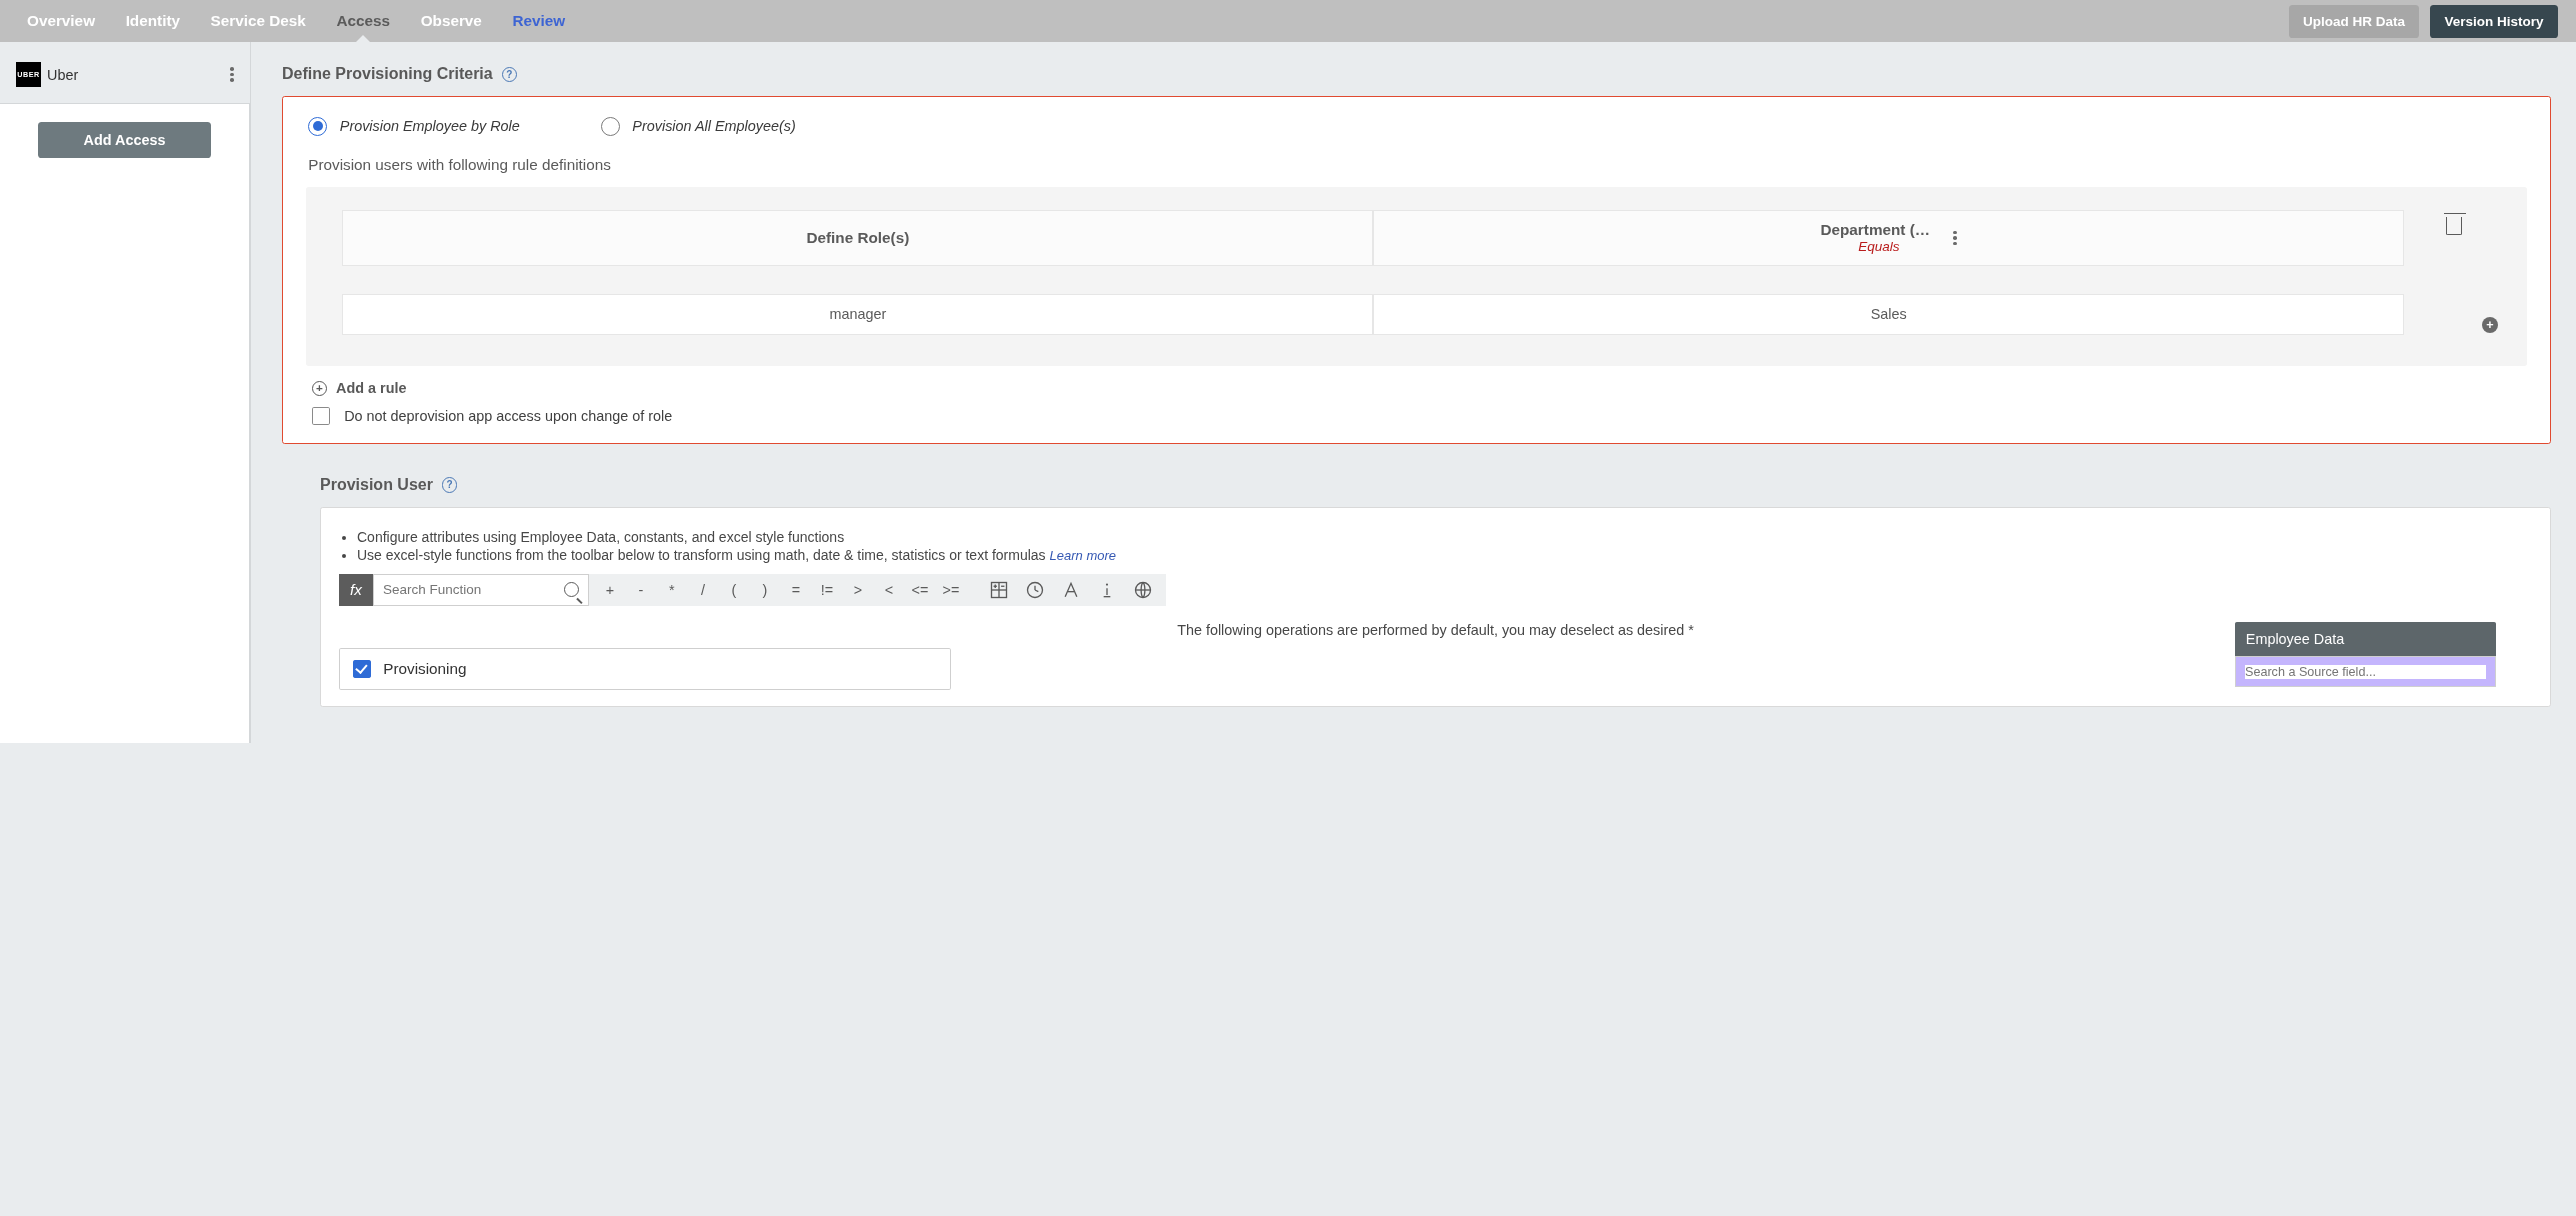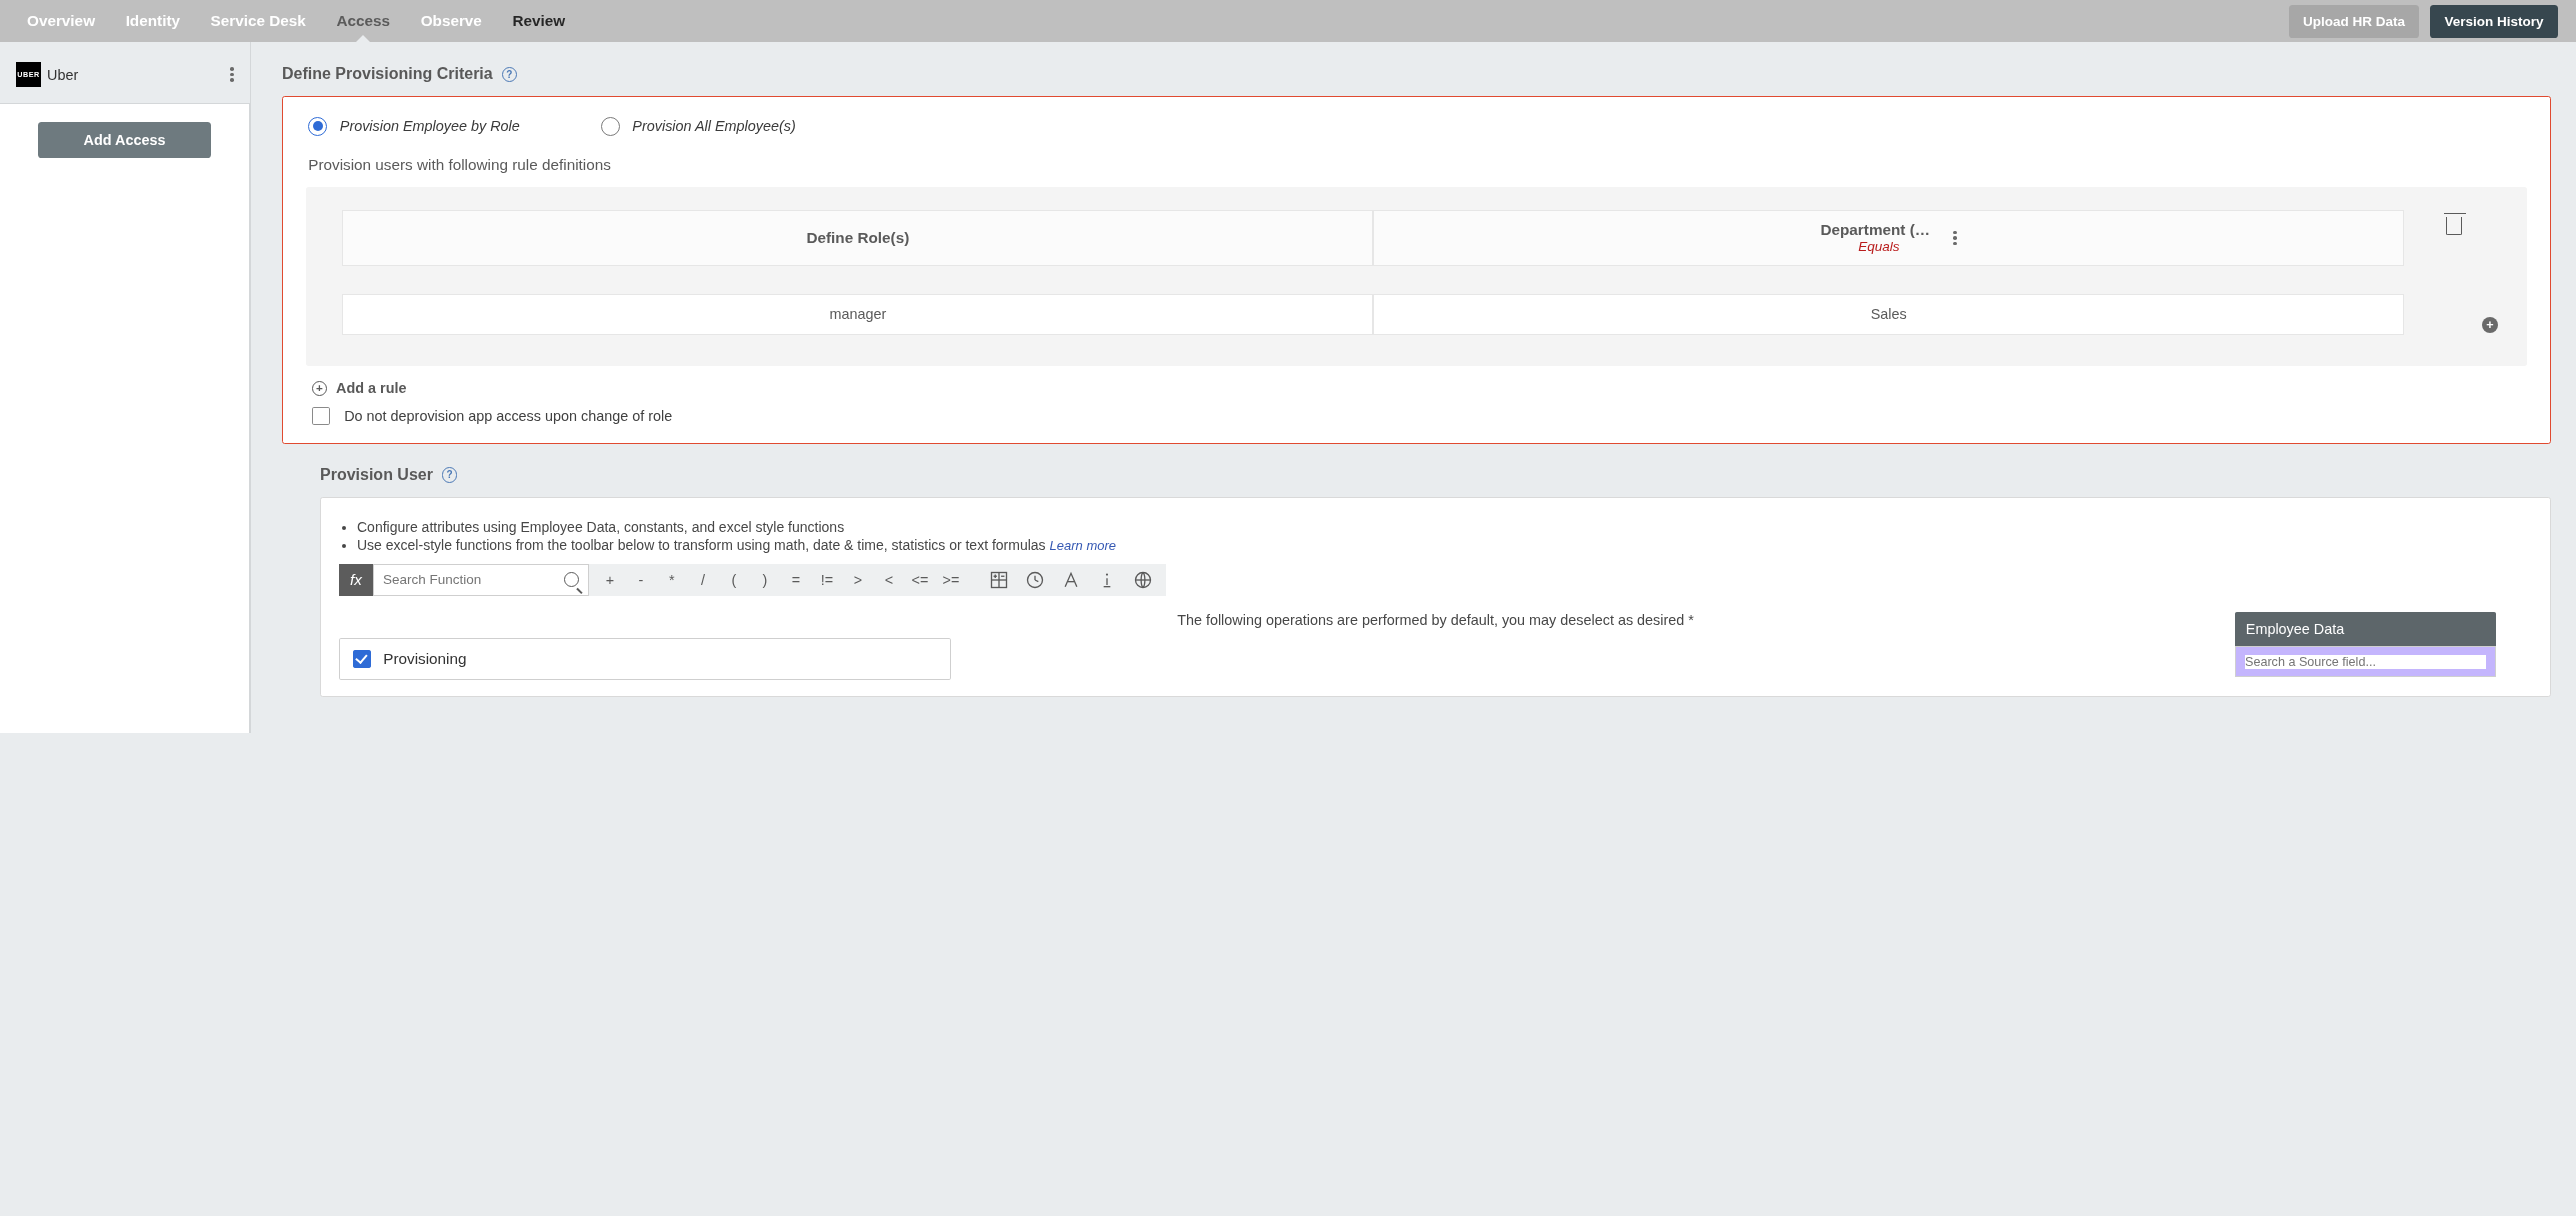"Review" .tab.muted { color: #000000 -> #1d4ed8 }
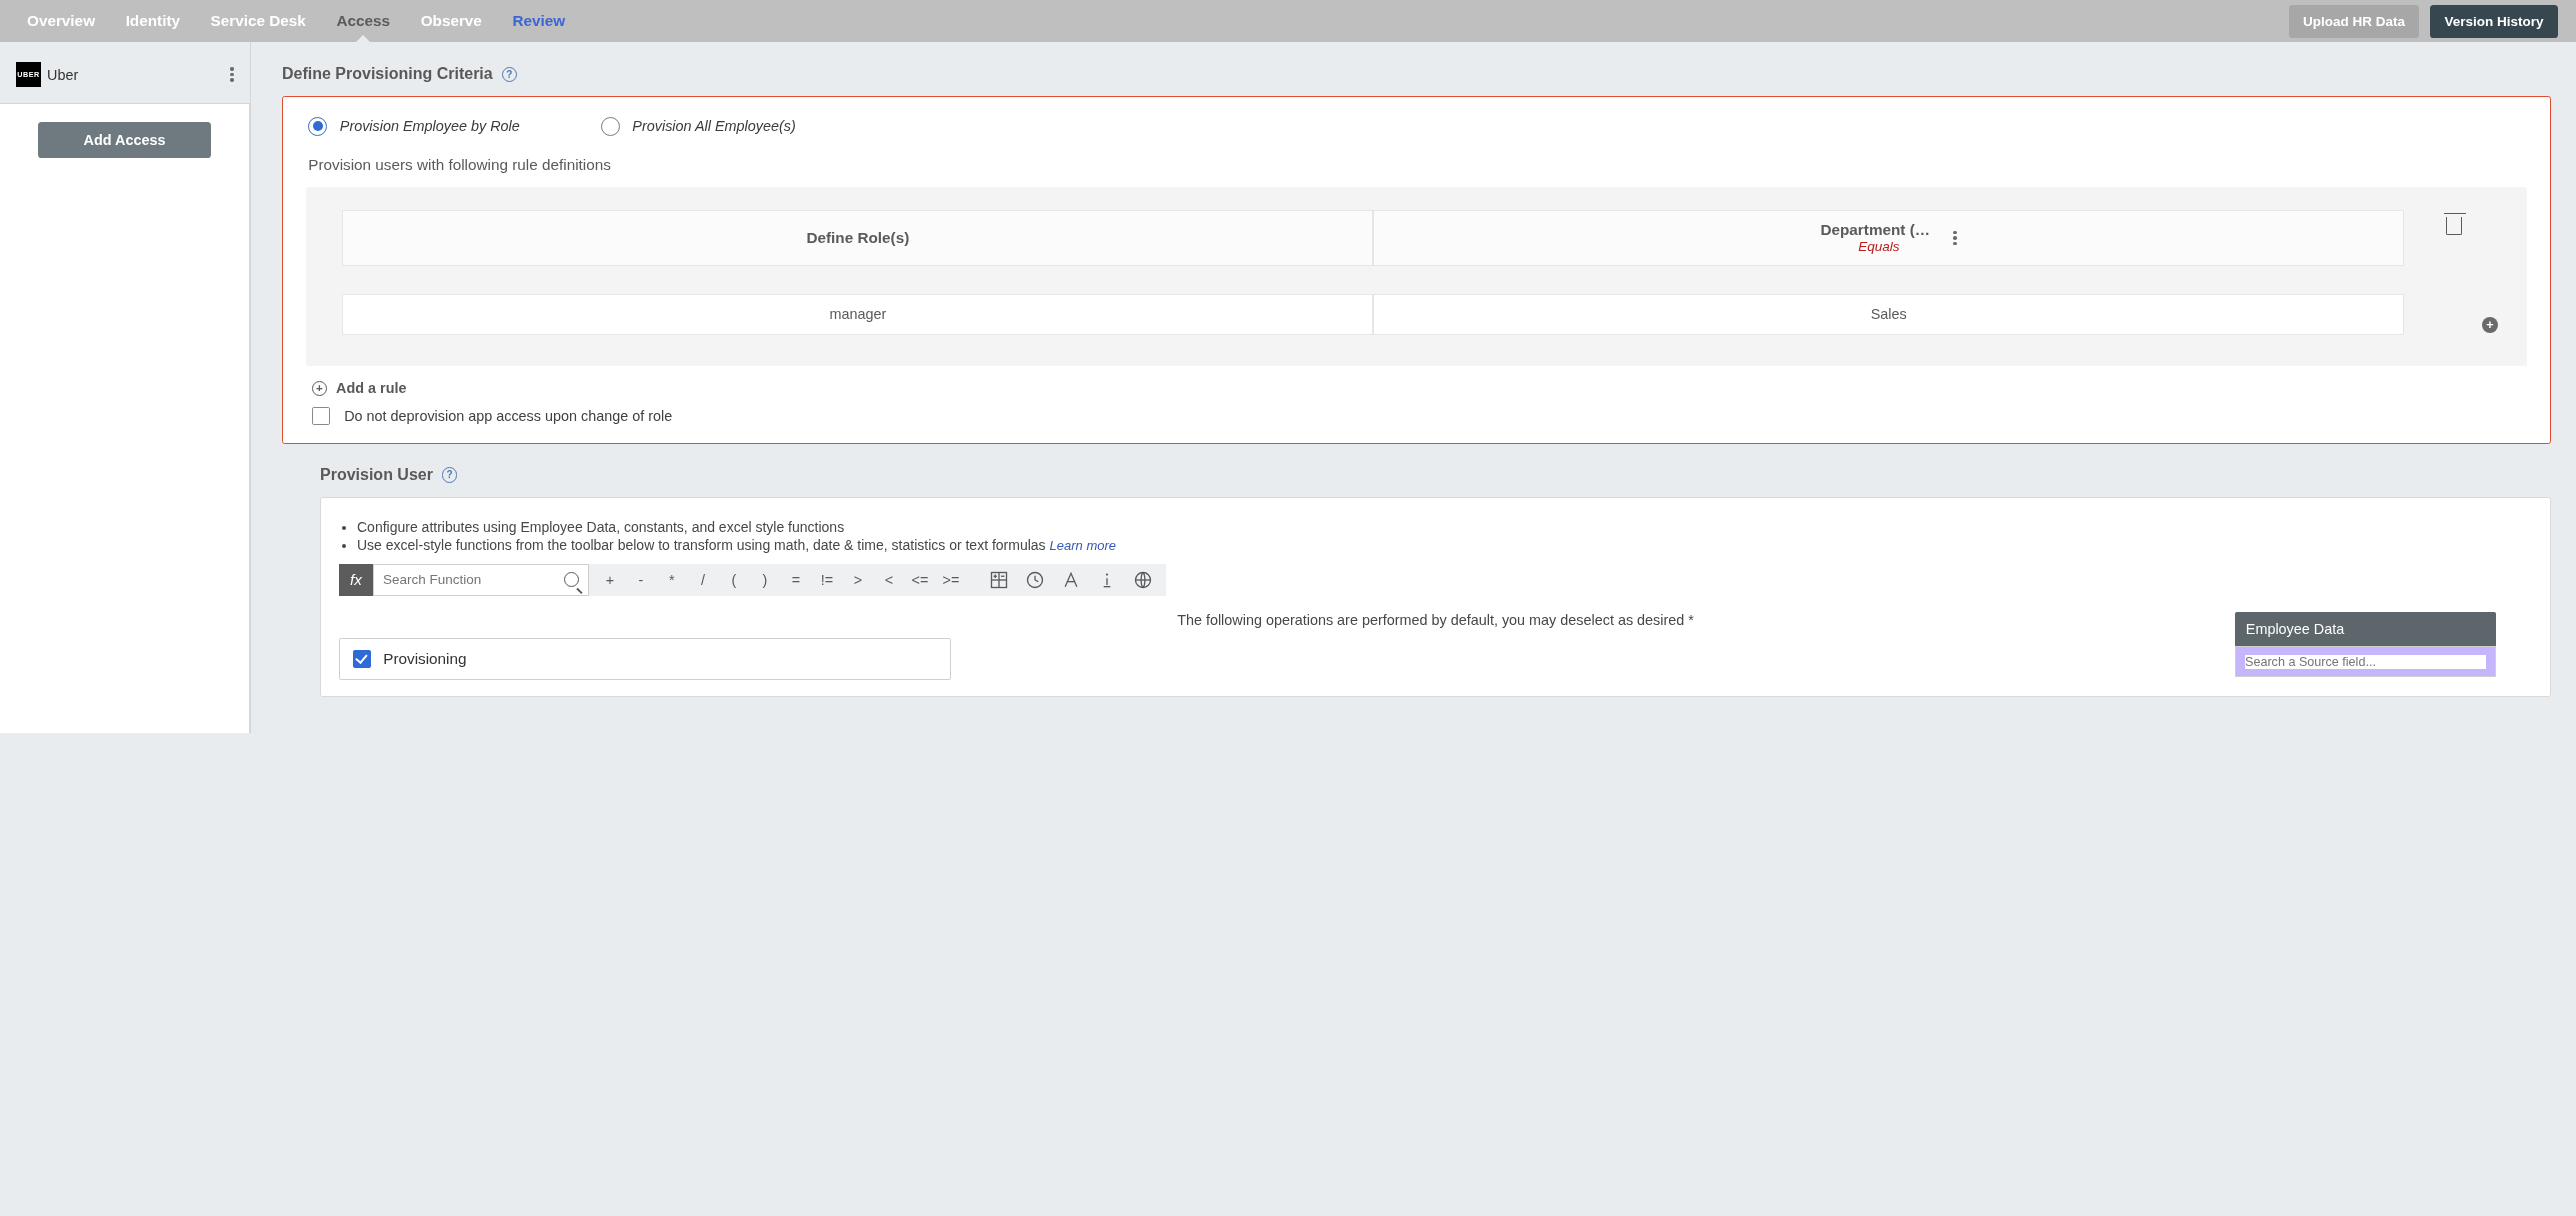"Provision User" .section2 { margin-top: 22px -> 32px }
